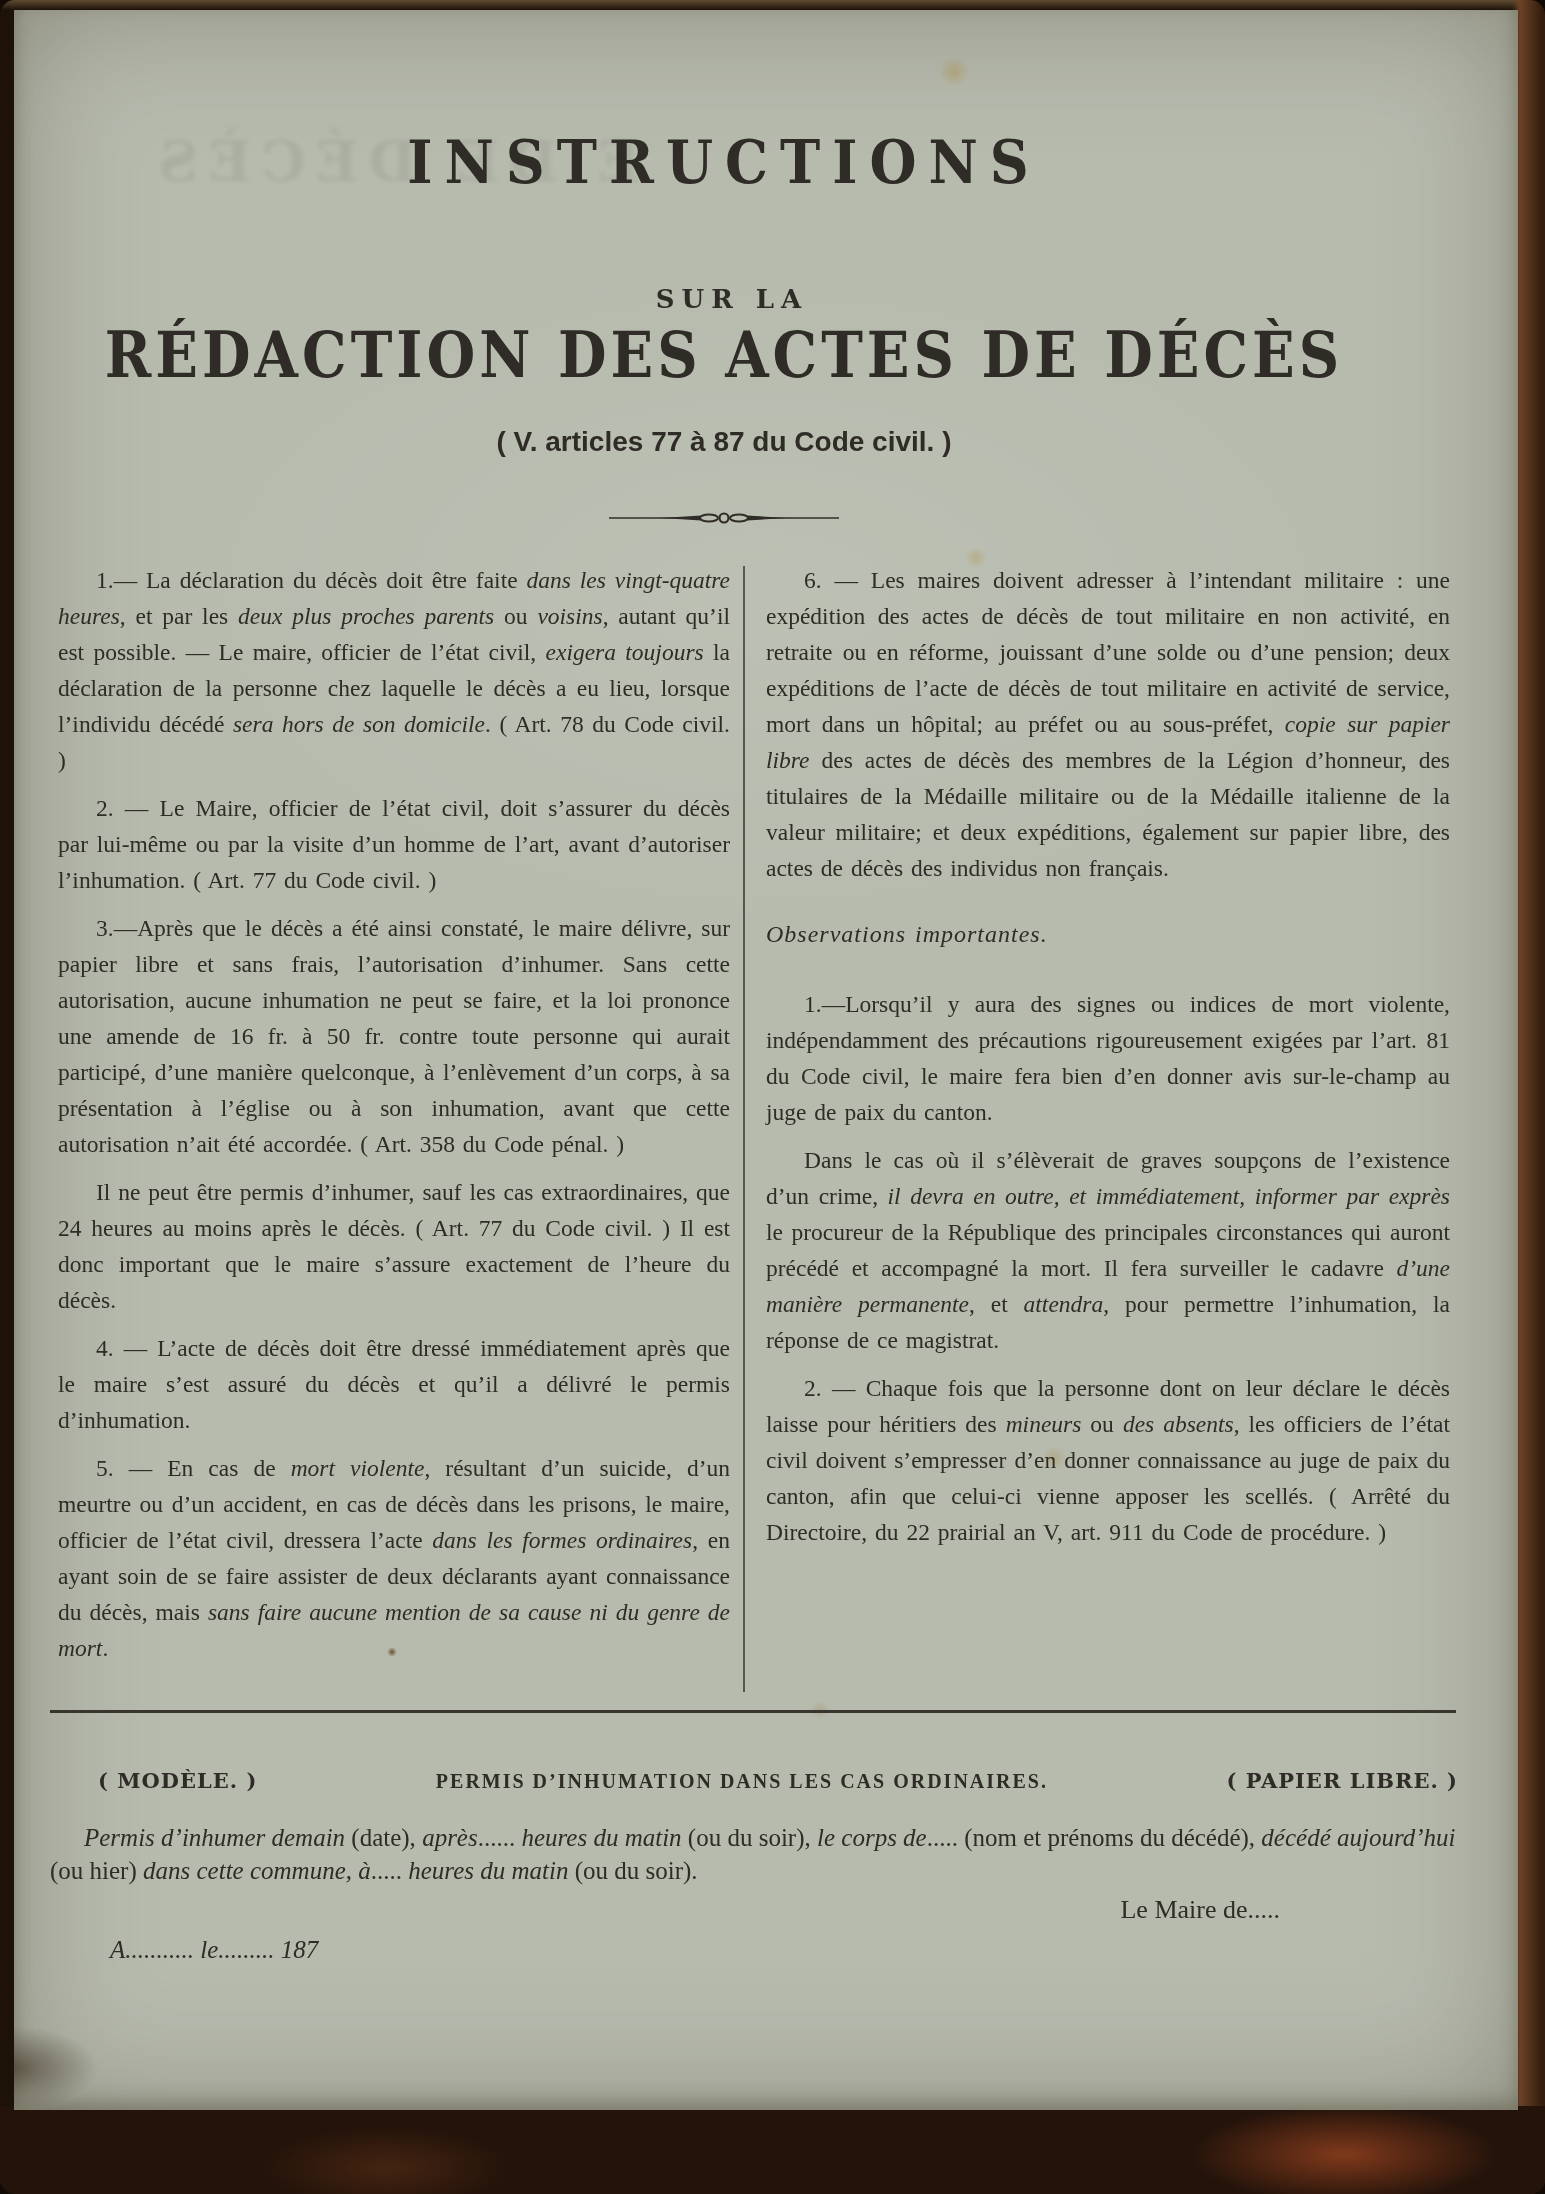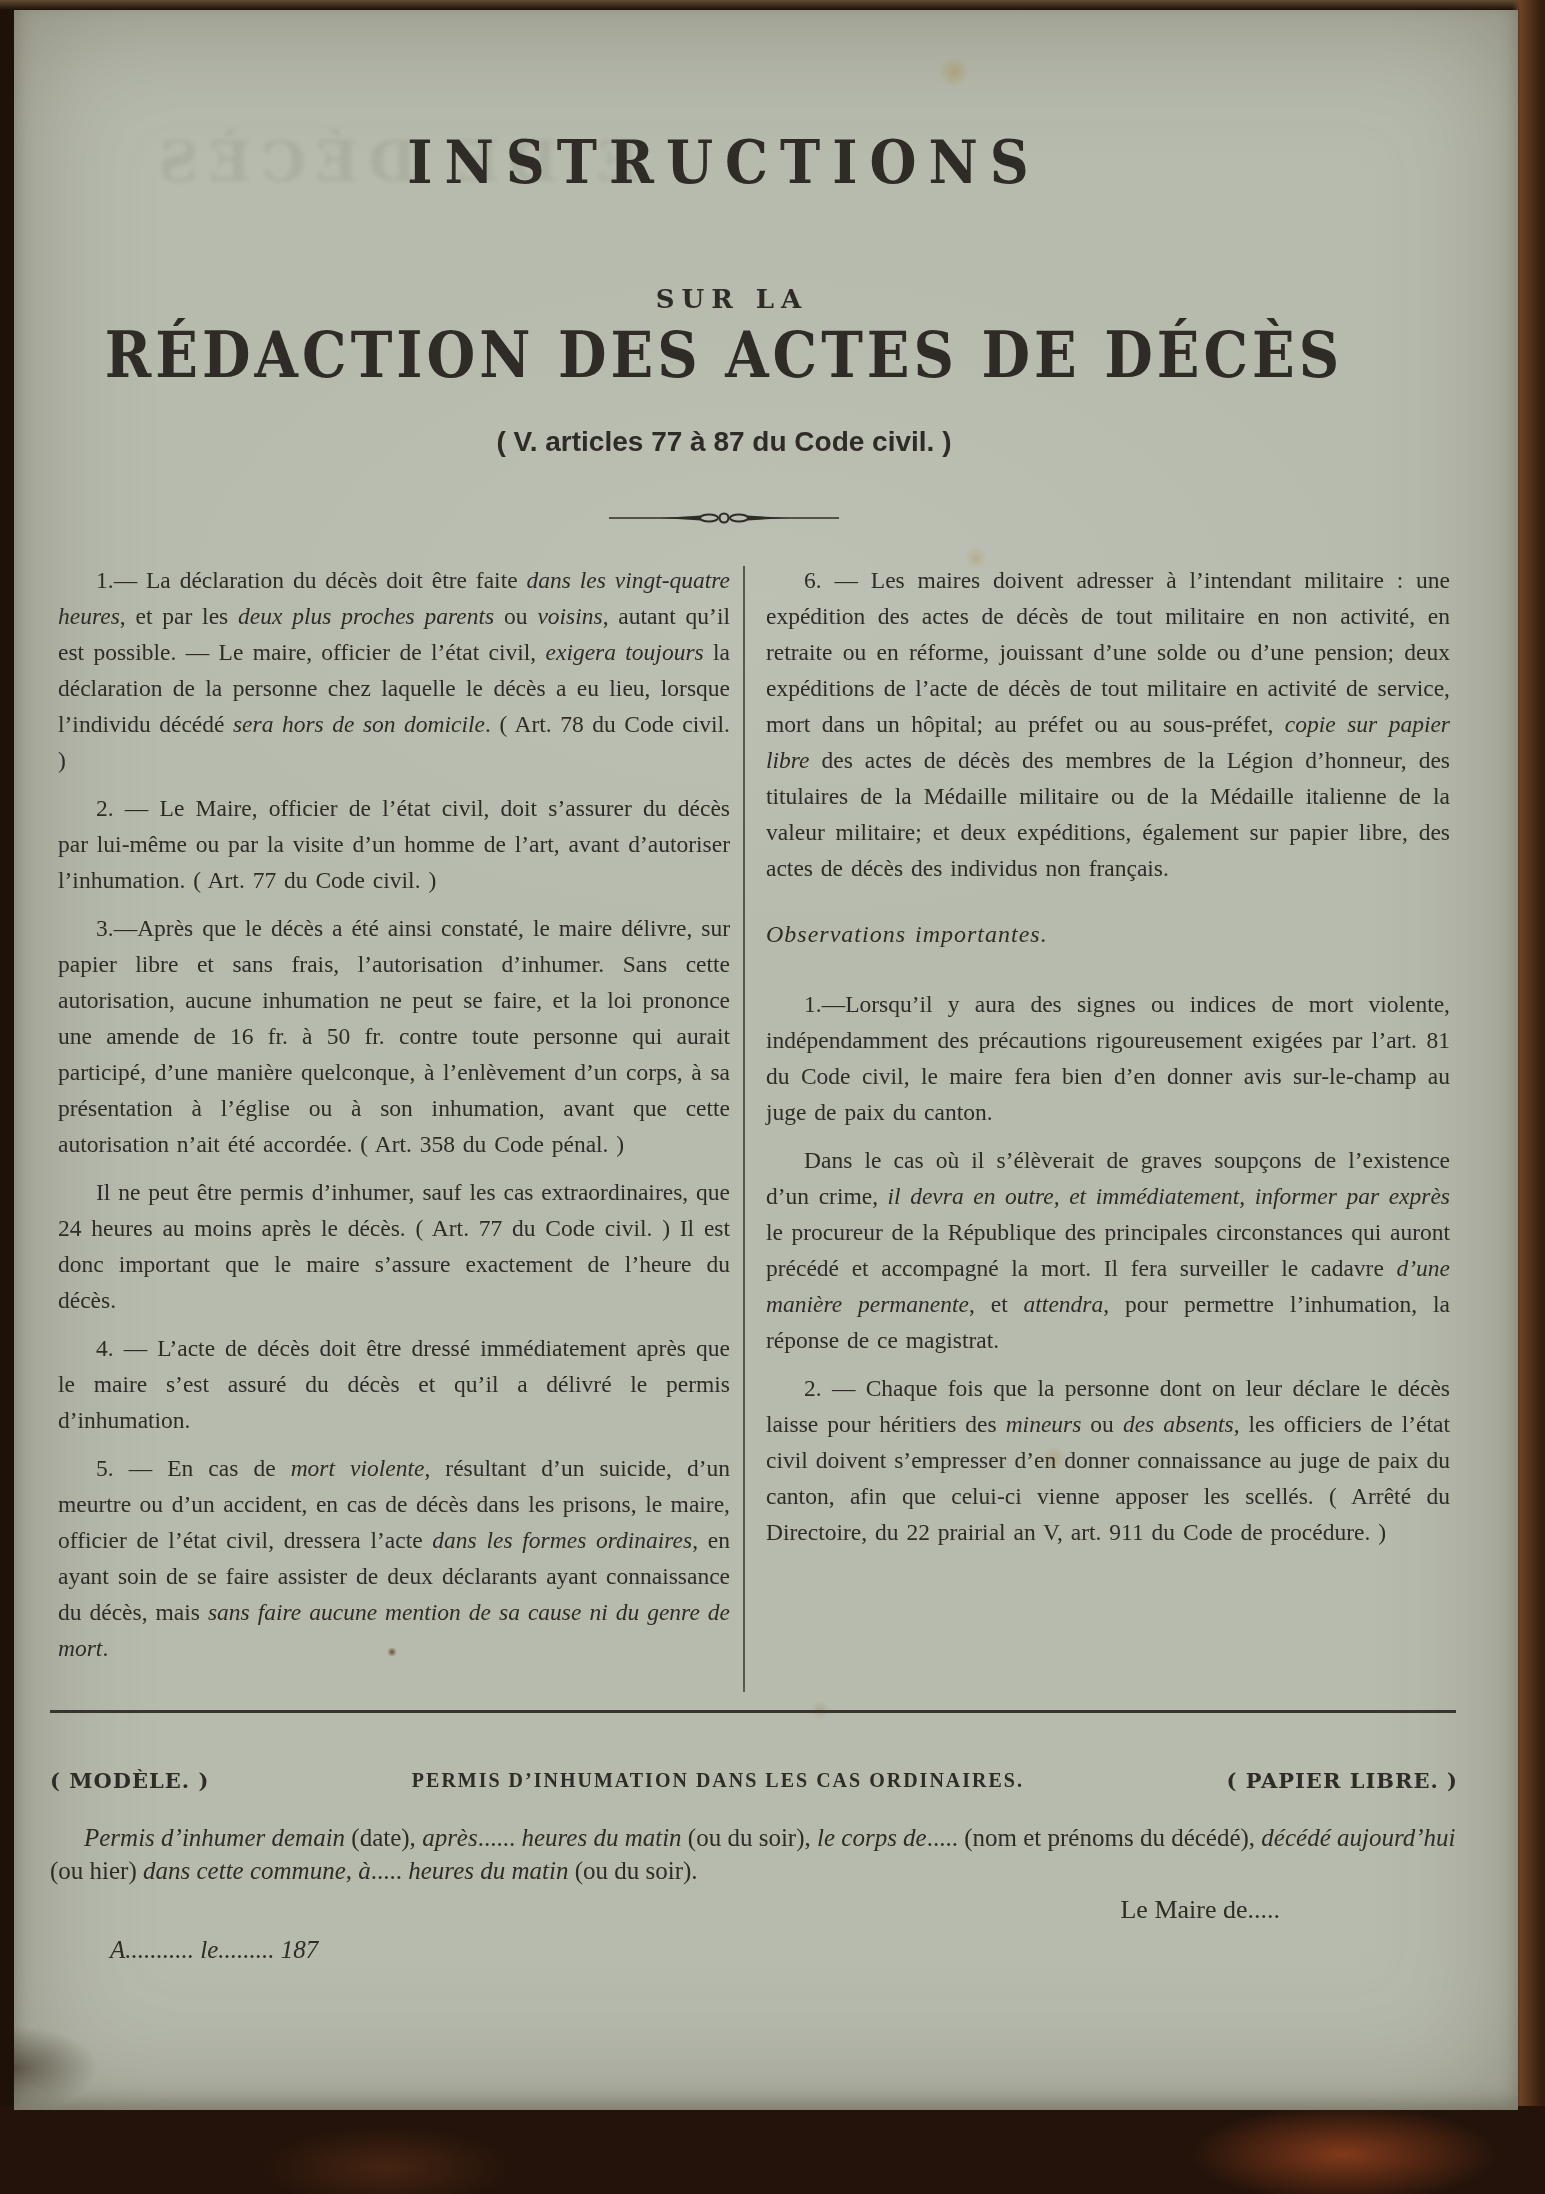"INSTRUCTIONS" .photo { border-radius: none -> 15px }
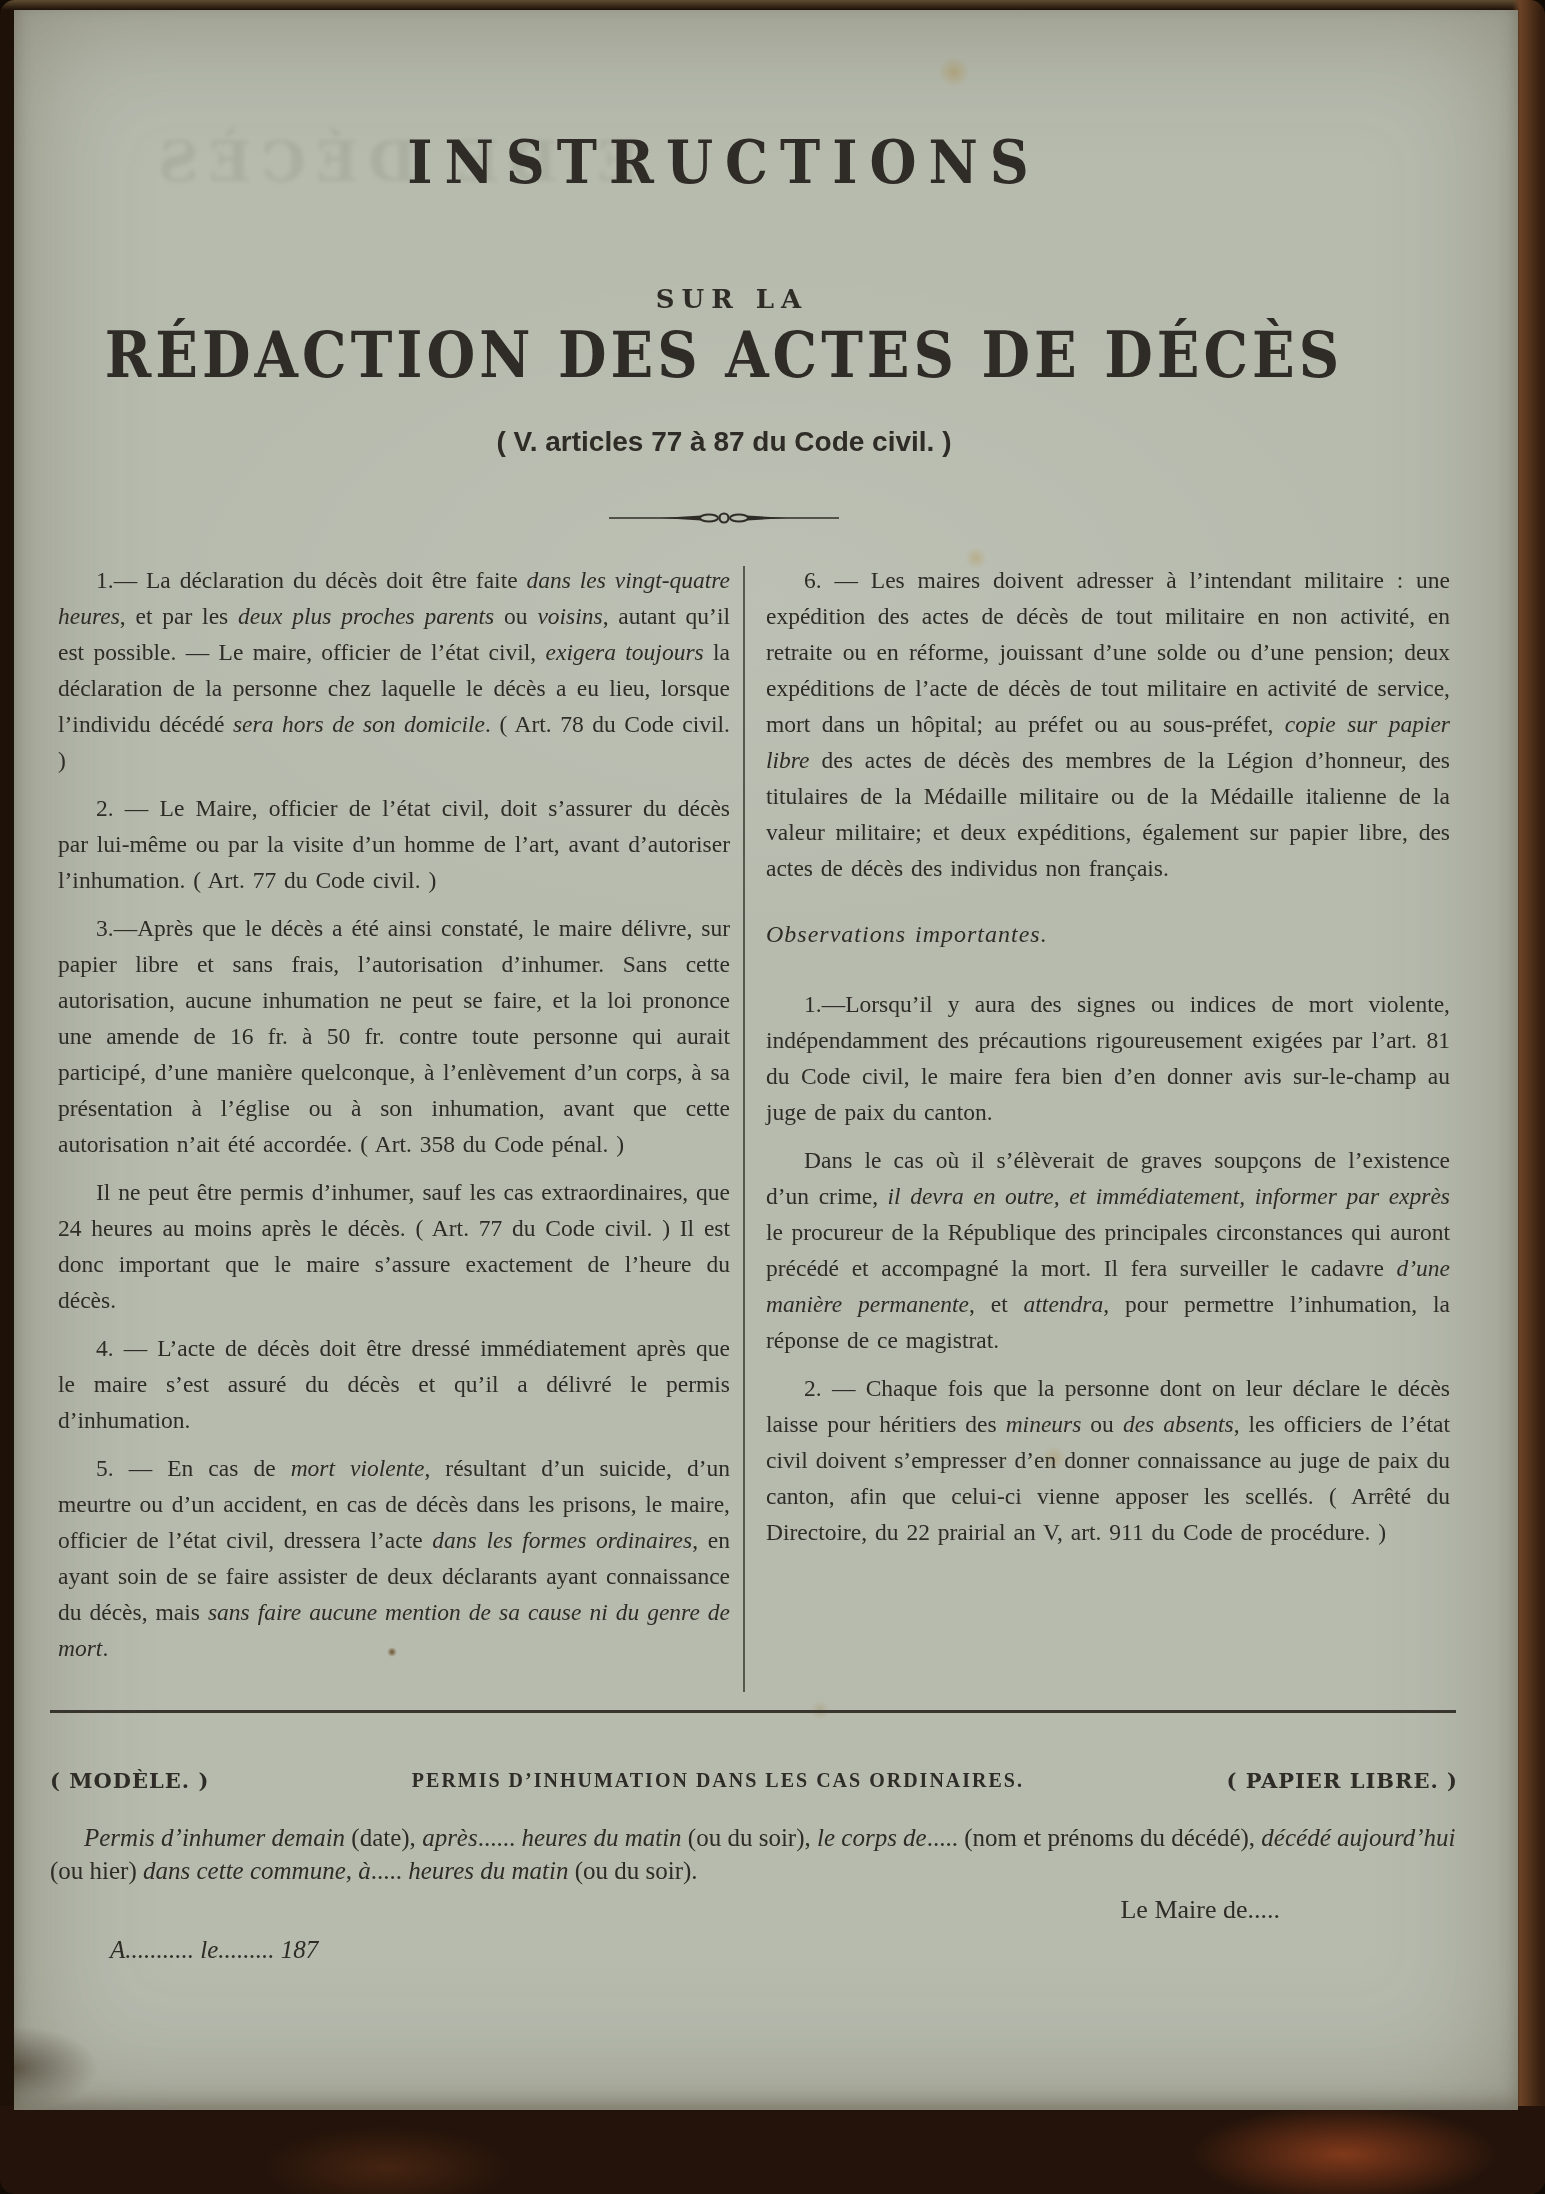"( MODÈLE. )" .model-head { align-items: center -> flex-end; margin-left: none -> 48px }
